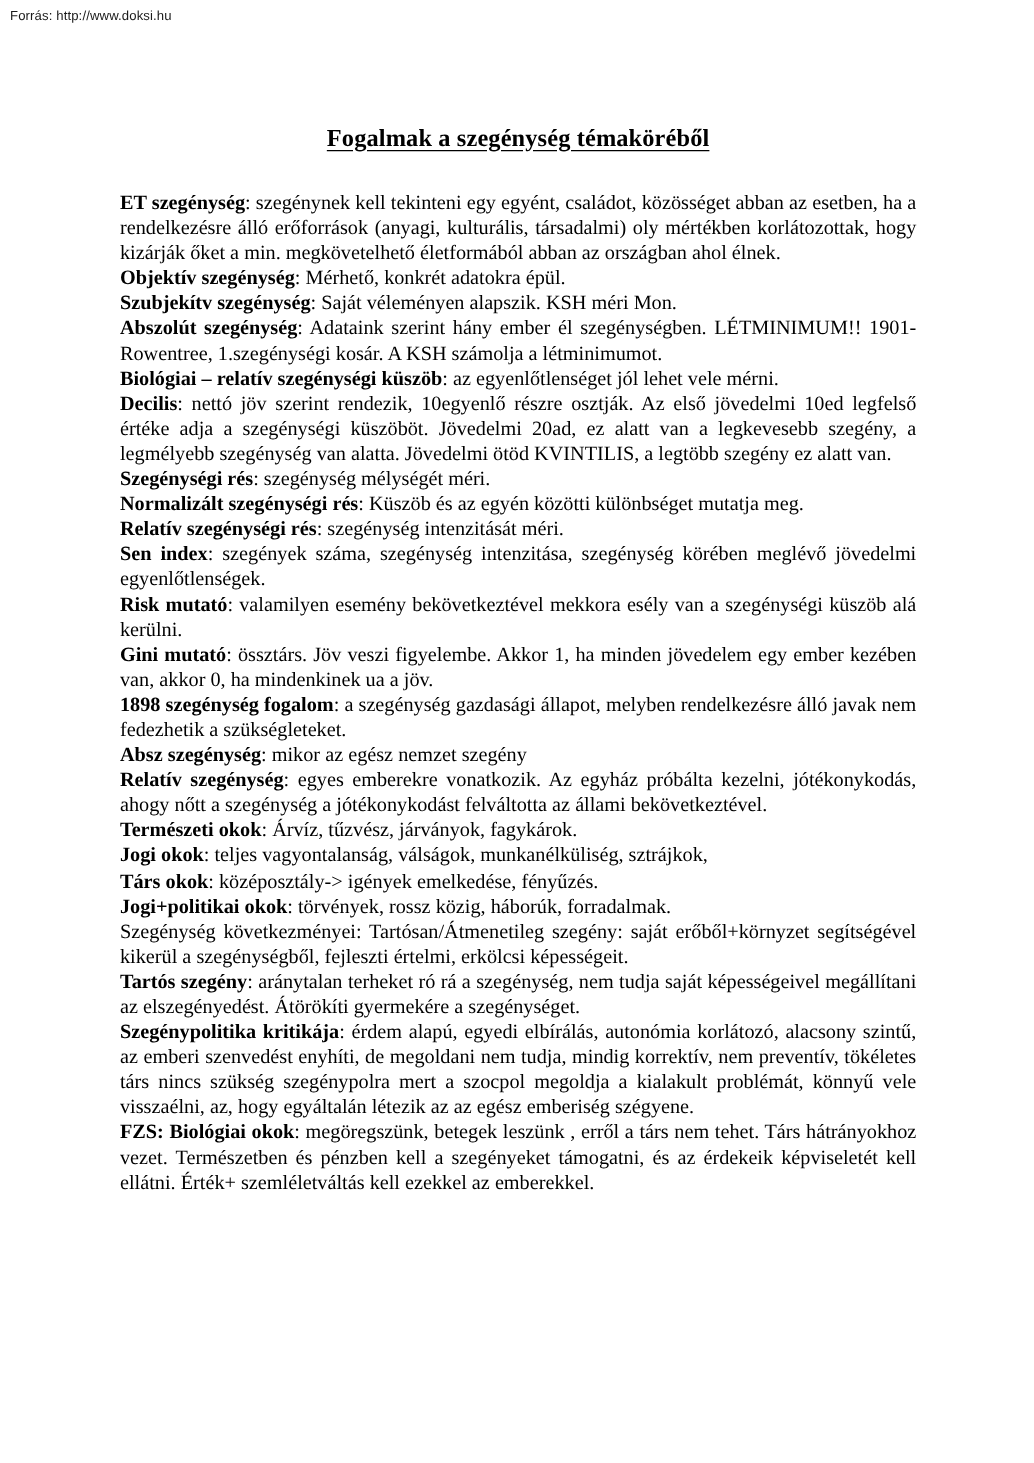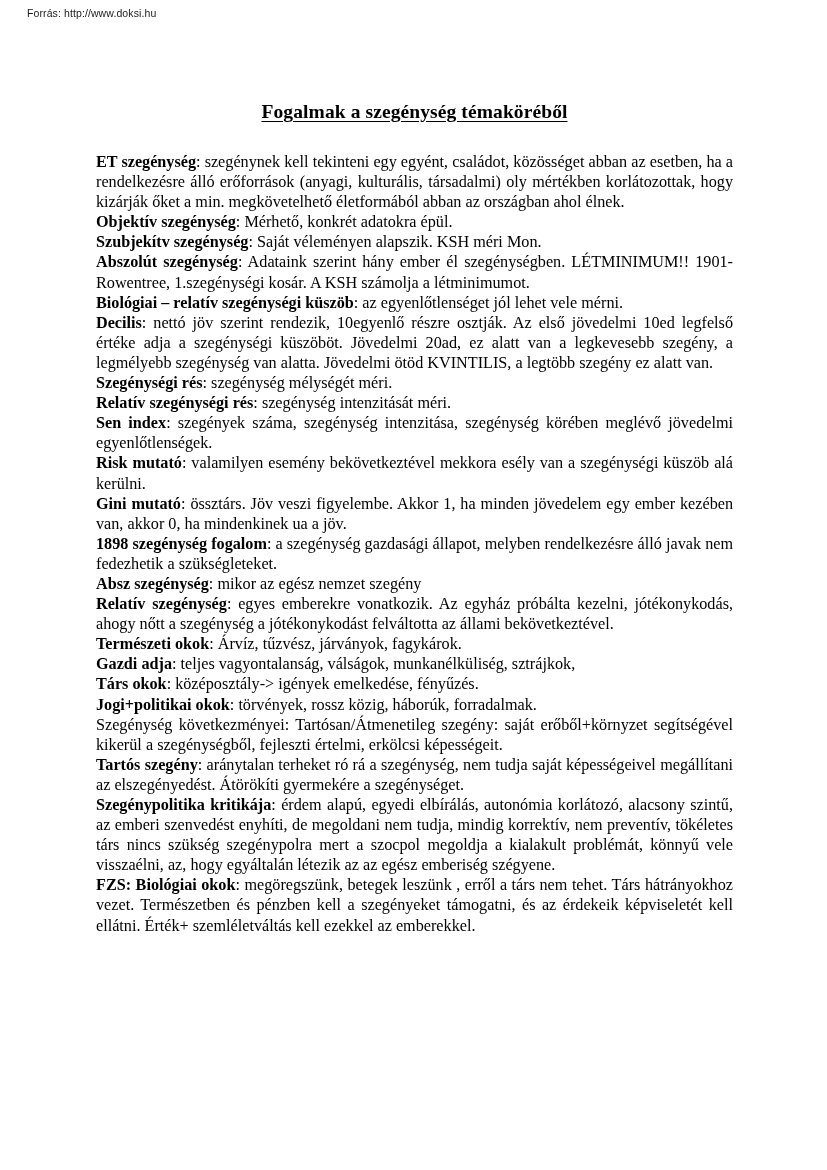"Forrás: http://www.doksi.hu" .source-banner { margin-left: 19px -> none }
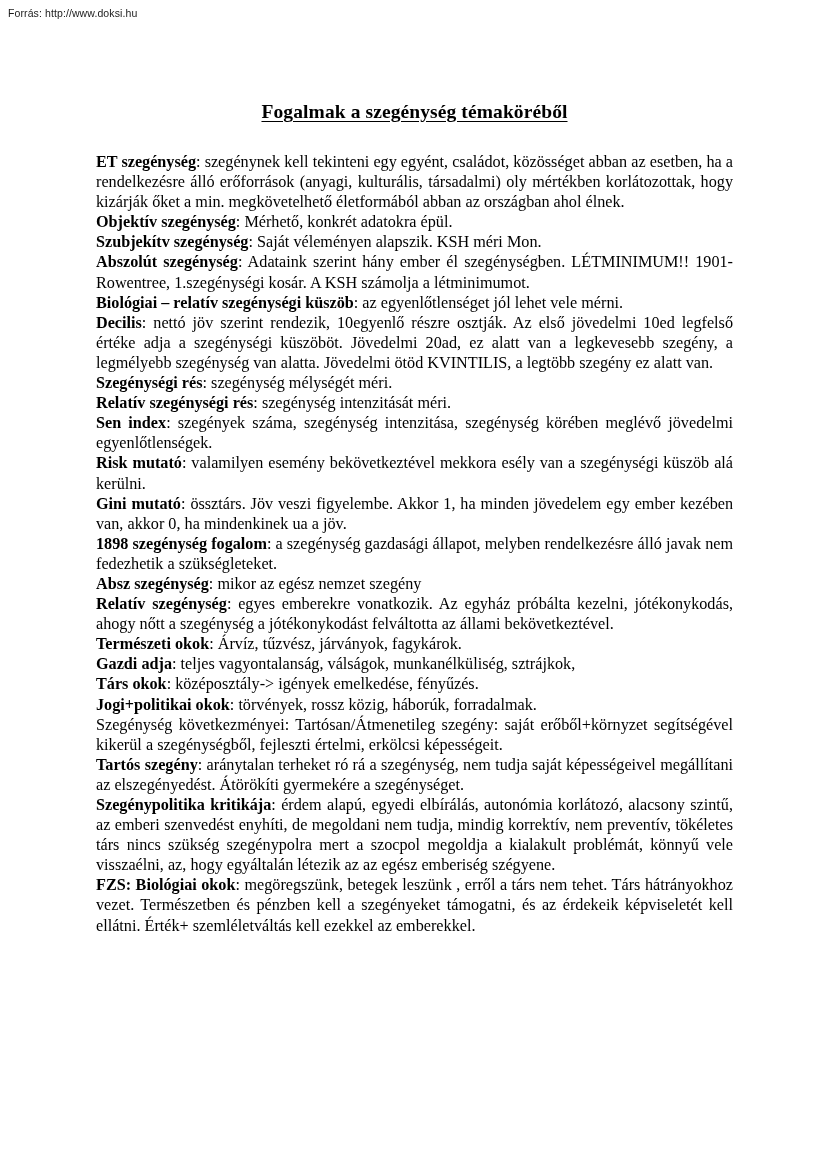"Normalizált szegénységi rés: Küszöb és" p.para { html: none -> <p><span>Normalizált szegénységi rés</span><span>: </span><span>Küszöb és az egyén közötti különbséget mutatja meg.</span></p> }
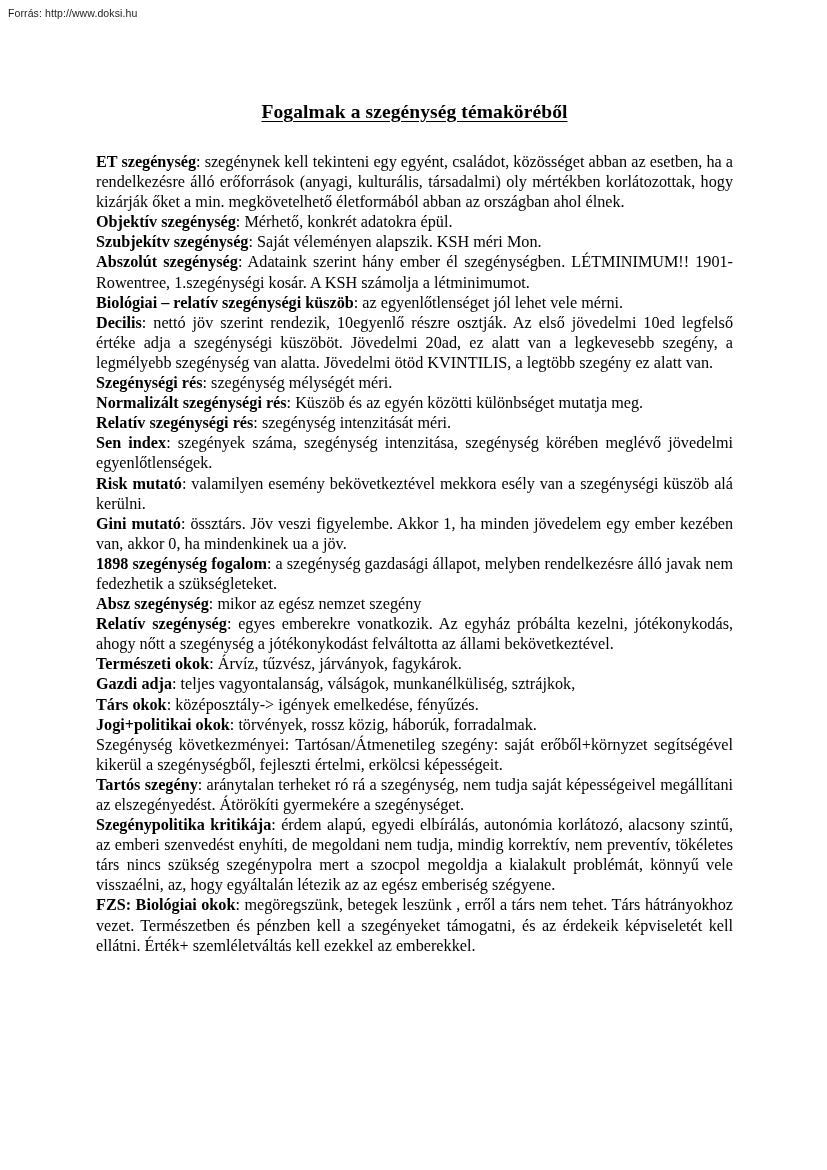"Gazdi adja" span.term { text: Gazdi adja -> Jogi okok }
